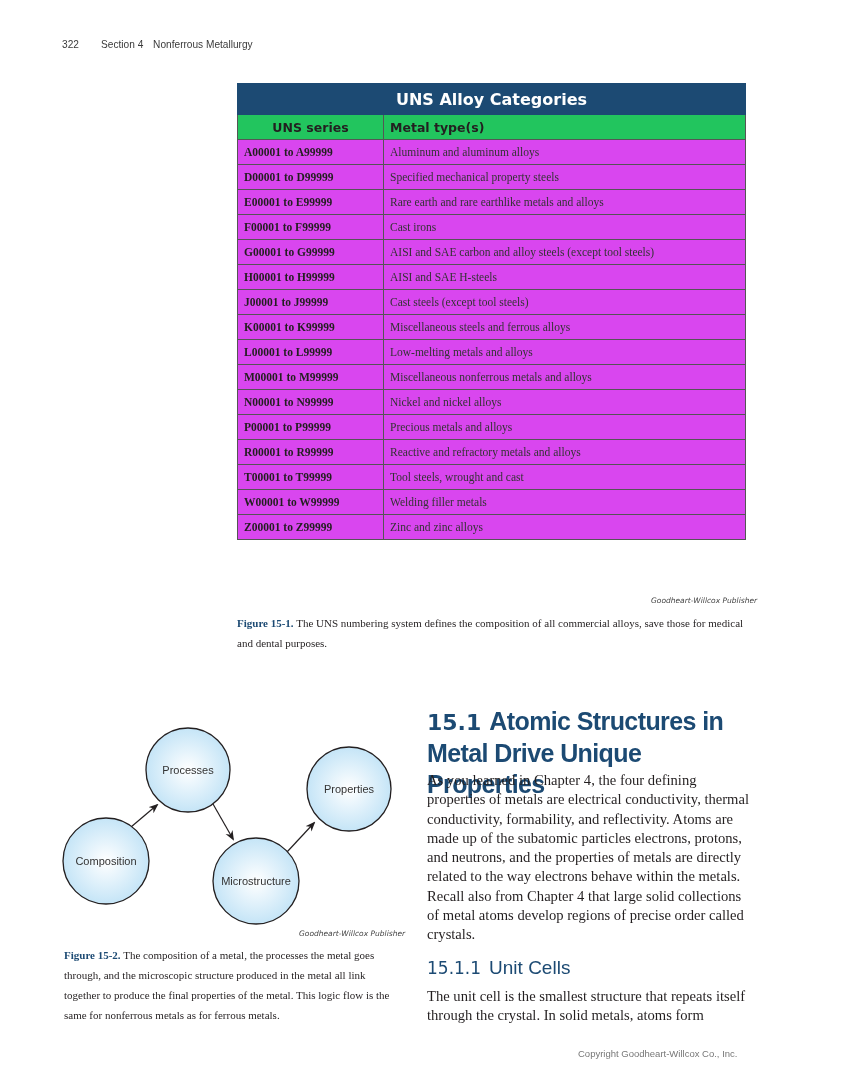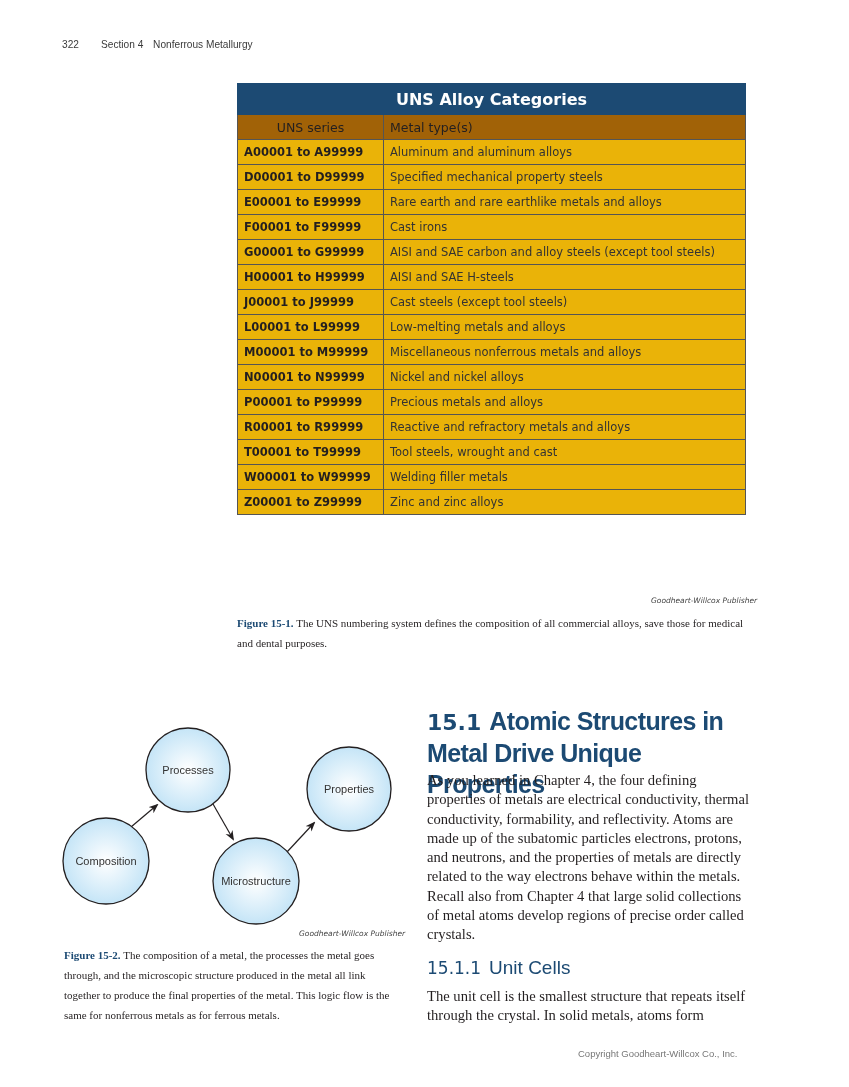"UNS series" .uns-table th.colhead { background: #a16207 -> #22c55e; font-weight: normal -> bold }
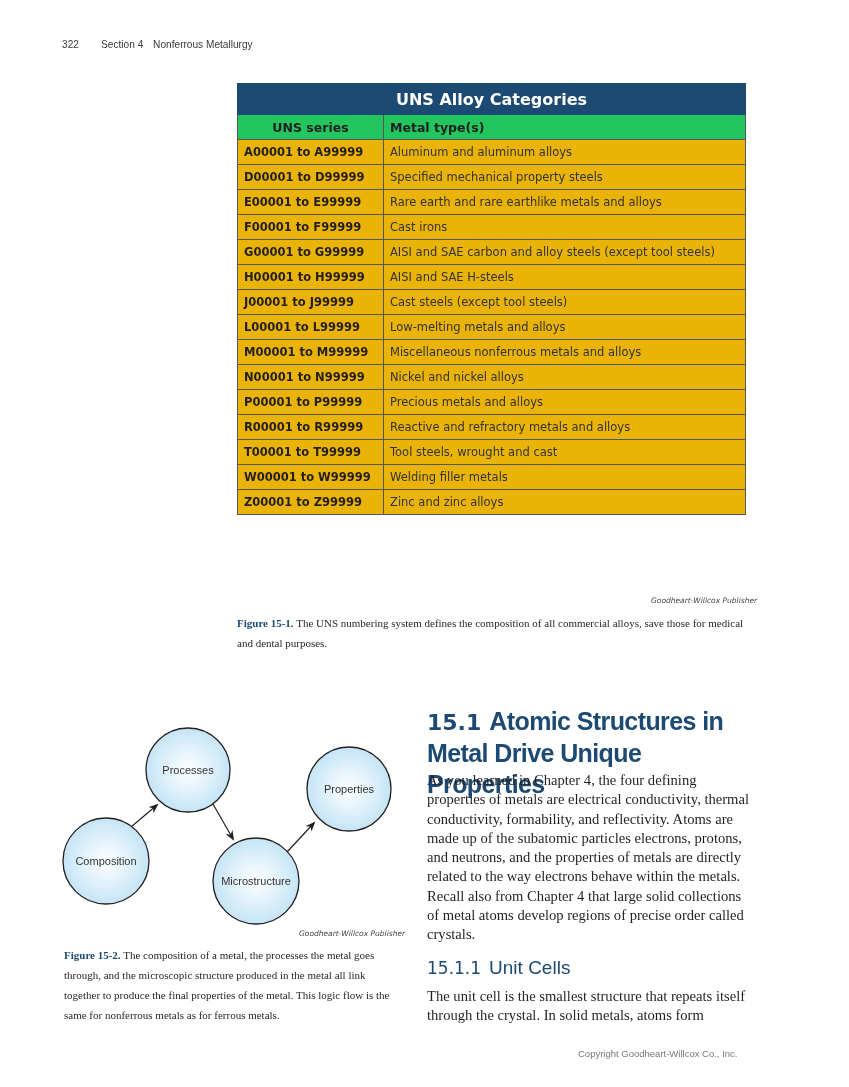"A00001 to A99999" .uns-table td { background: #eab308 -> #d946ef; font-family: none -> Liberation Serif, serif }
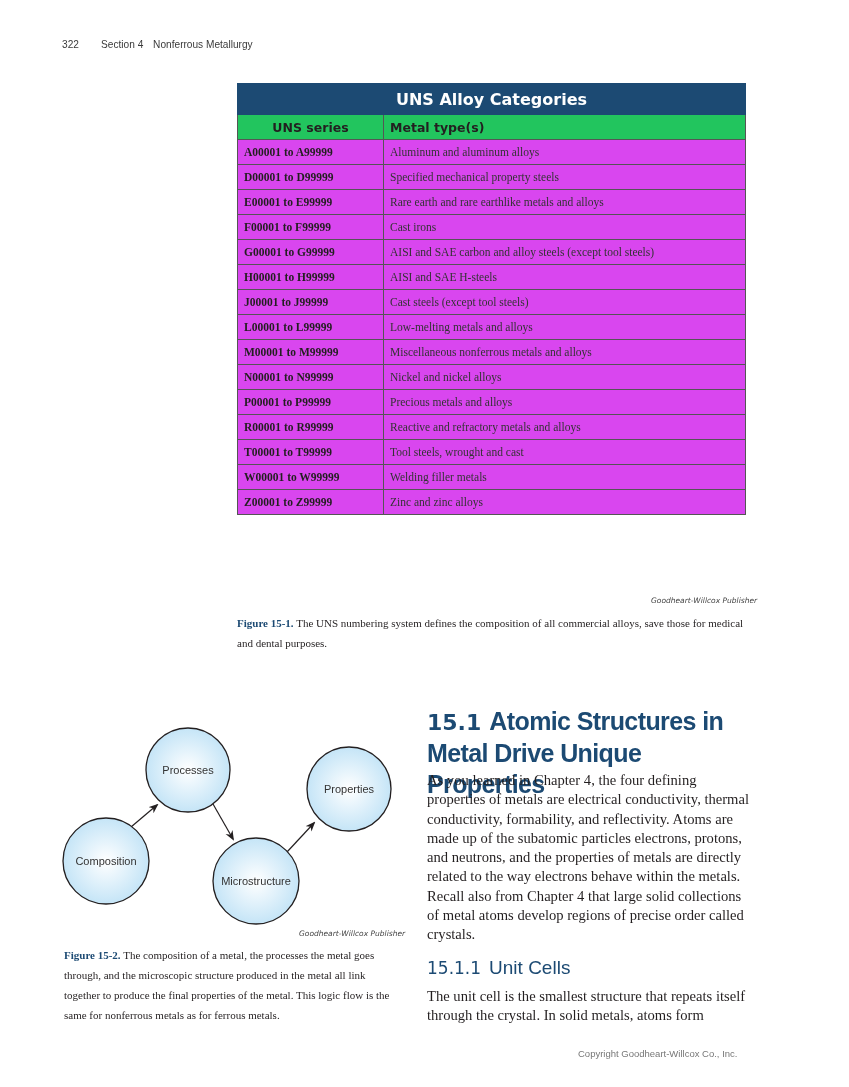"K00001 to K99999" tr { html: none -> <tr> <td>K00001 to K99999</td> <td>Miscellaneous steels and ferrous alloys</td> </tr> }
